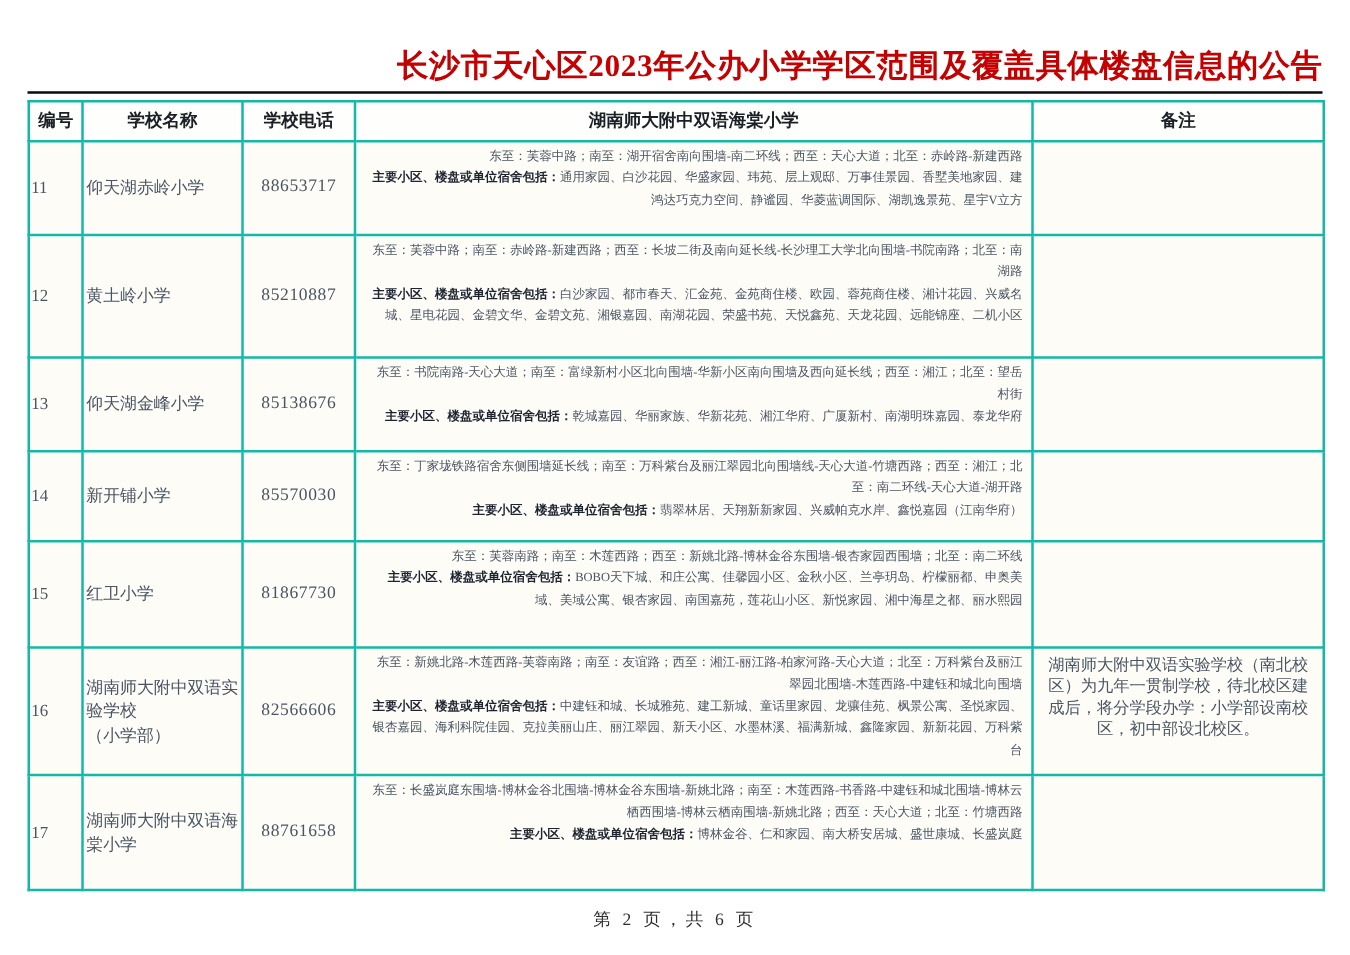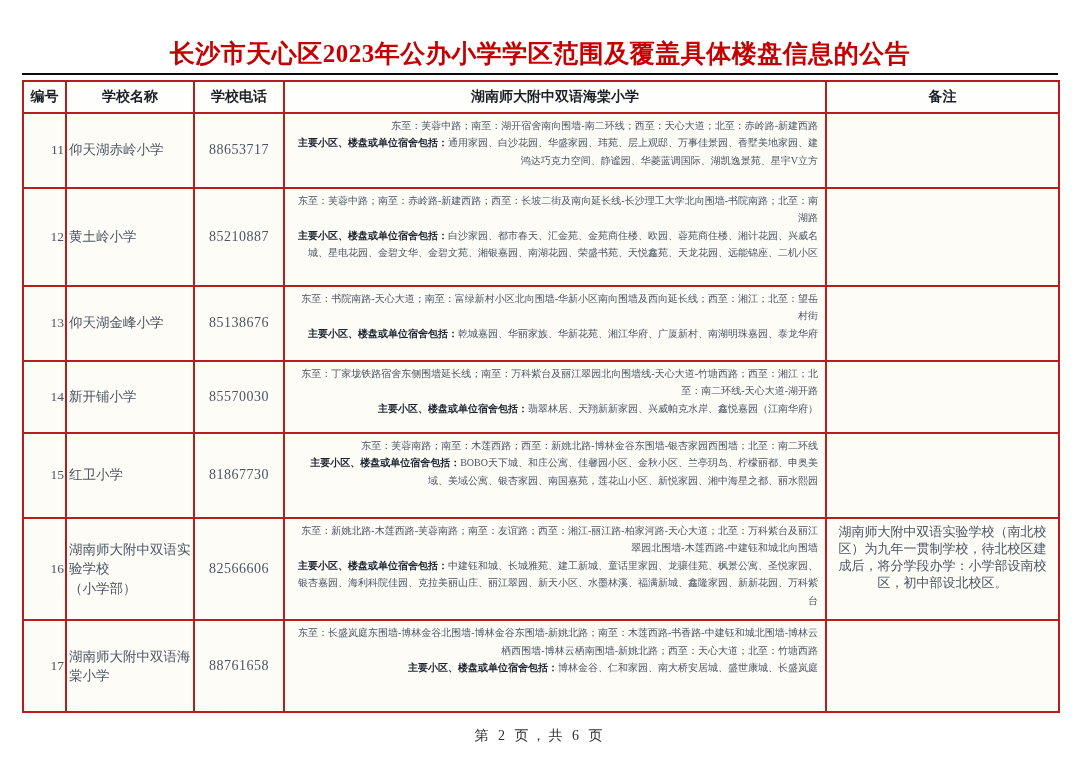"长沙市天心区2023年公办小学学区范围及覆盖具体楼盘信息的公告" .doc-title { text-align: center -> right }
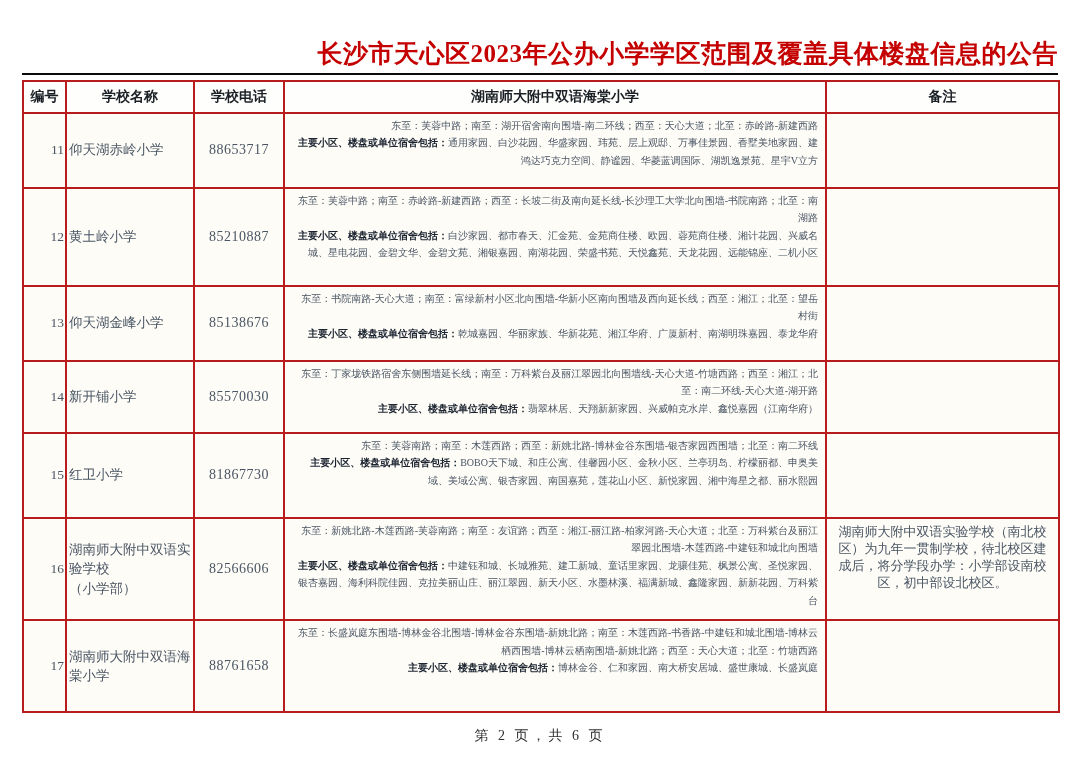"编号" table.district th, table.district td { border: 2px solid #b91c1c -> 2px solid #14b8a6 }
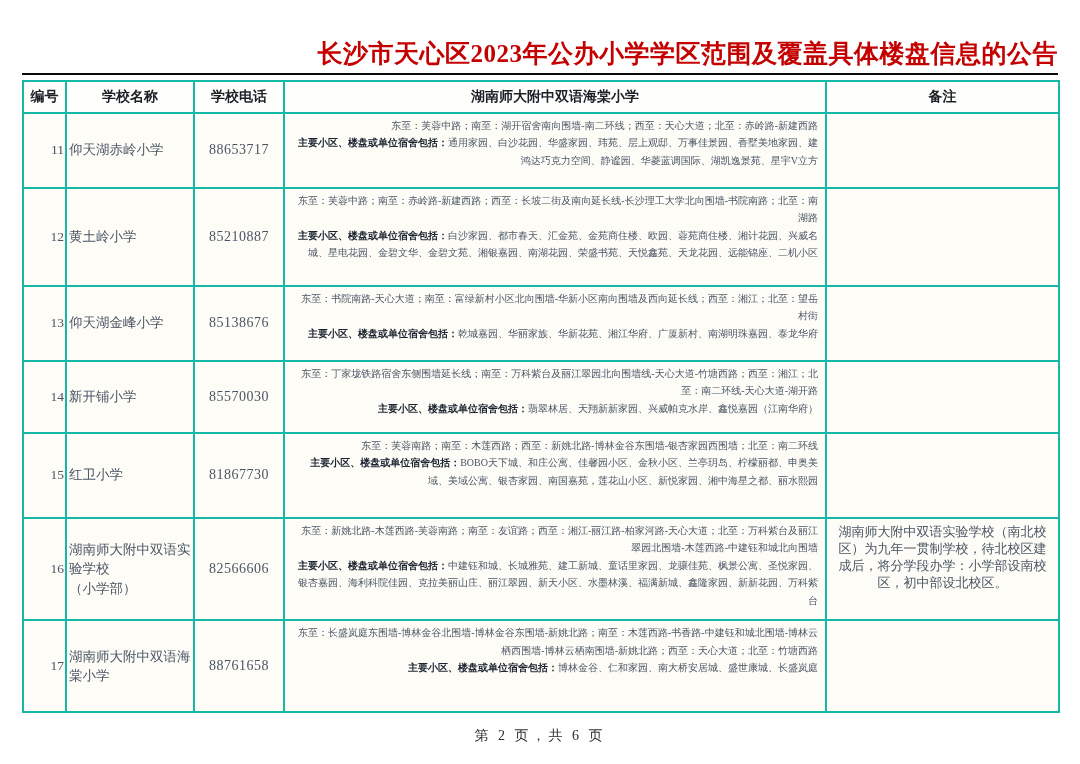"11" td.c-id { text-align: right -> left }
